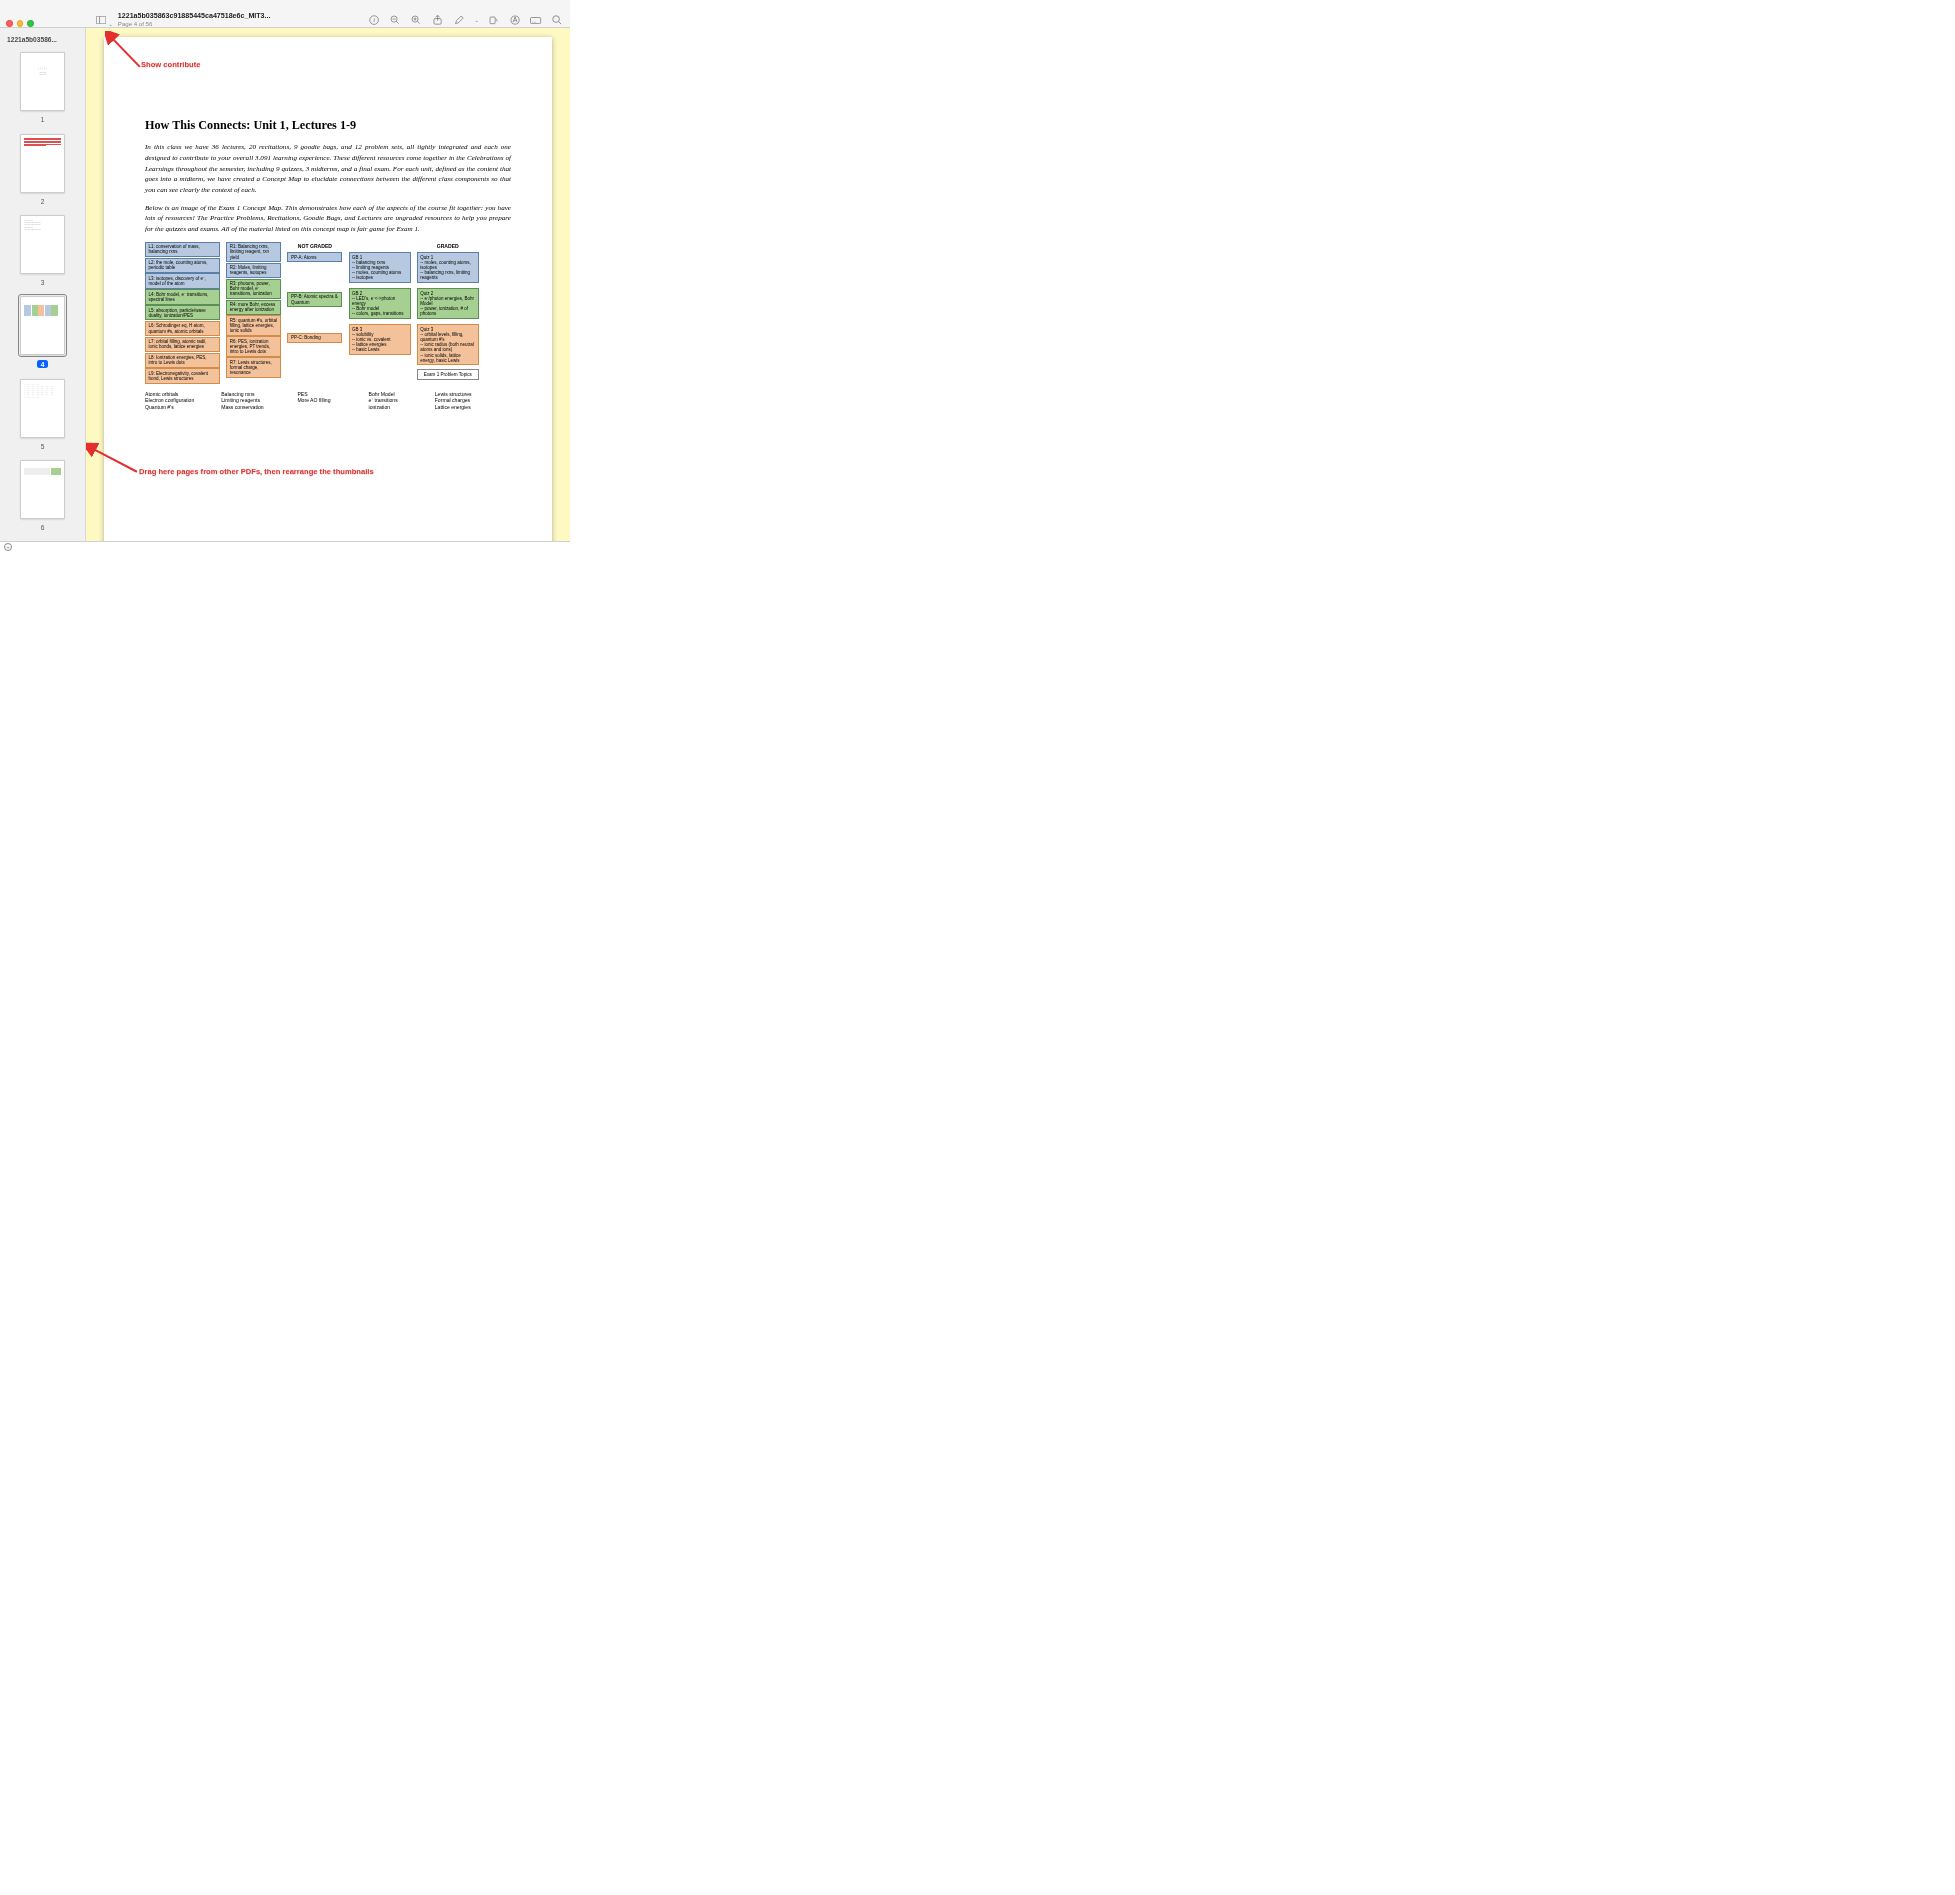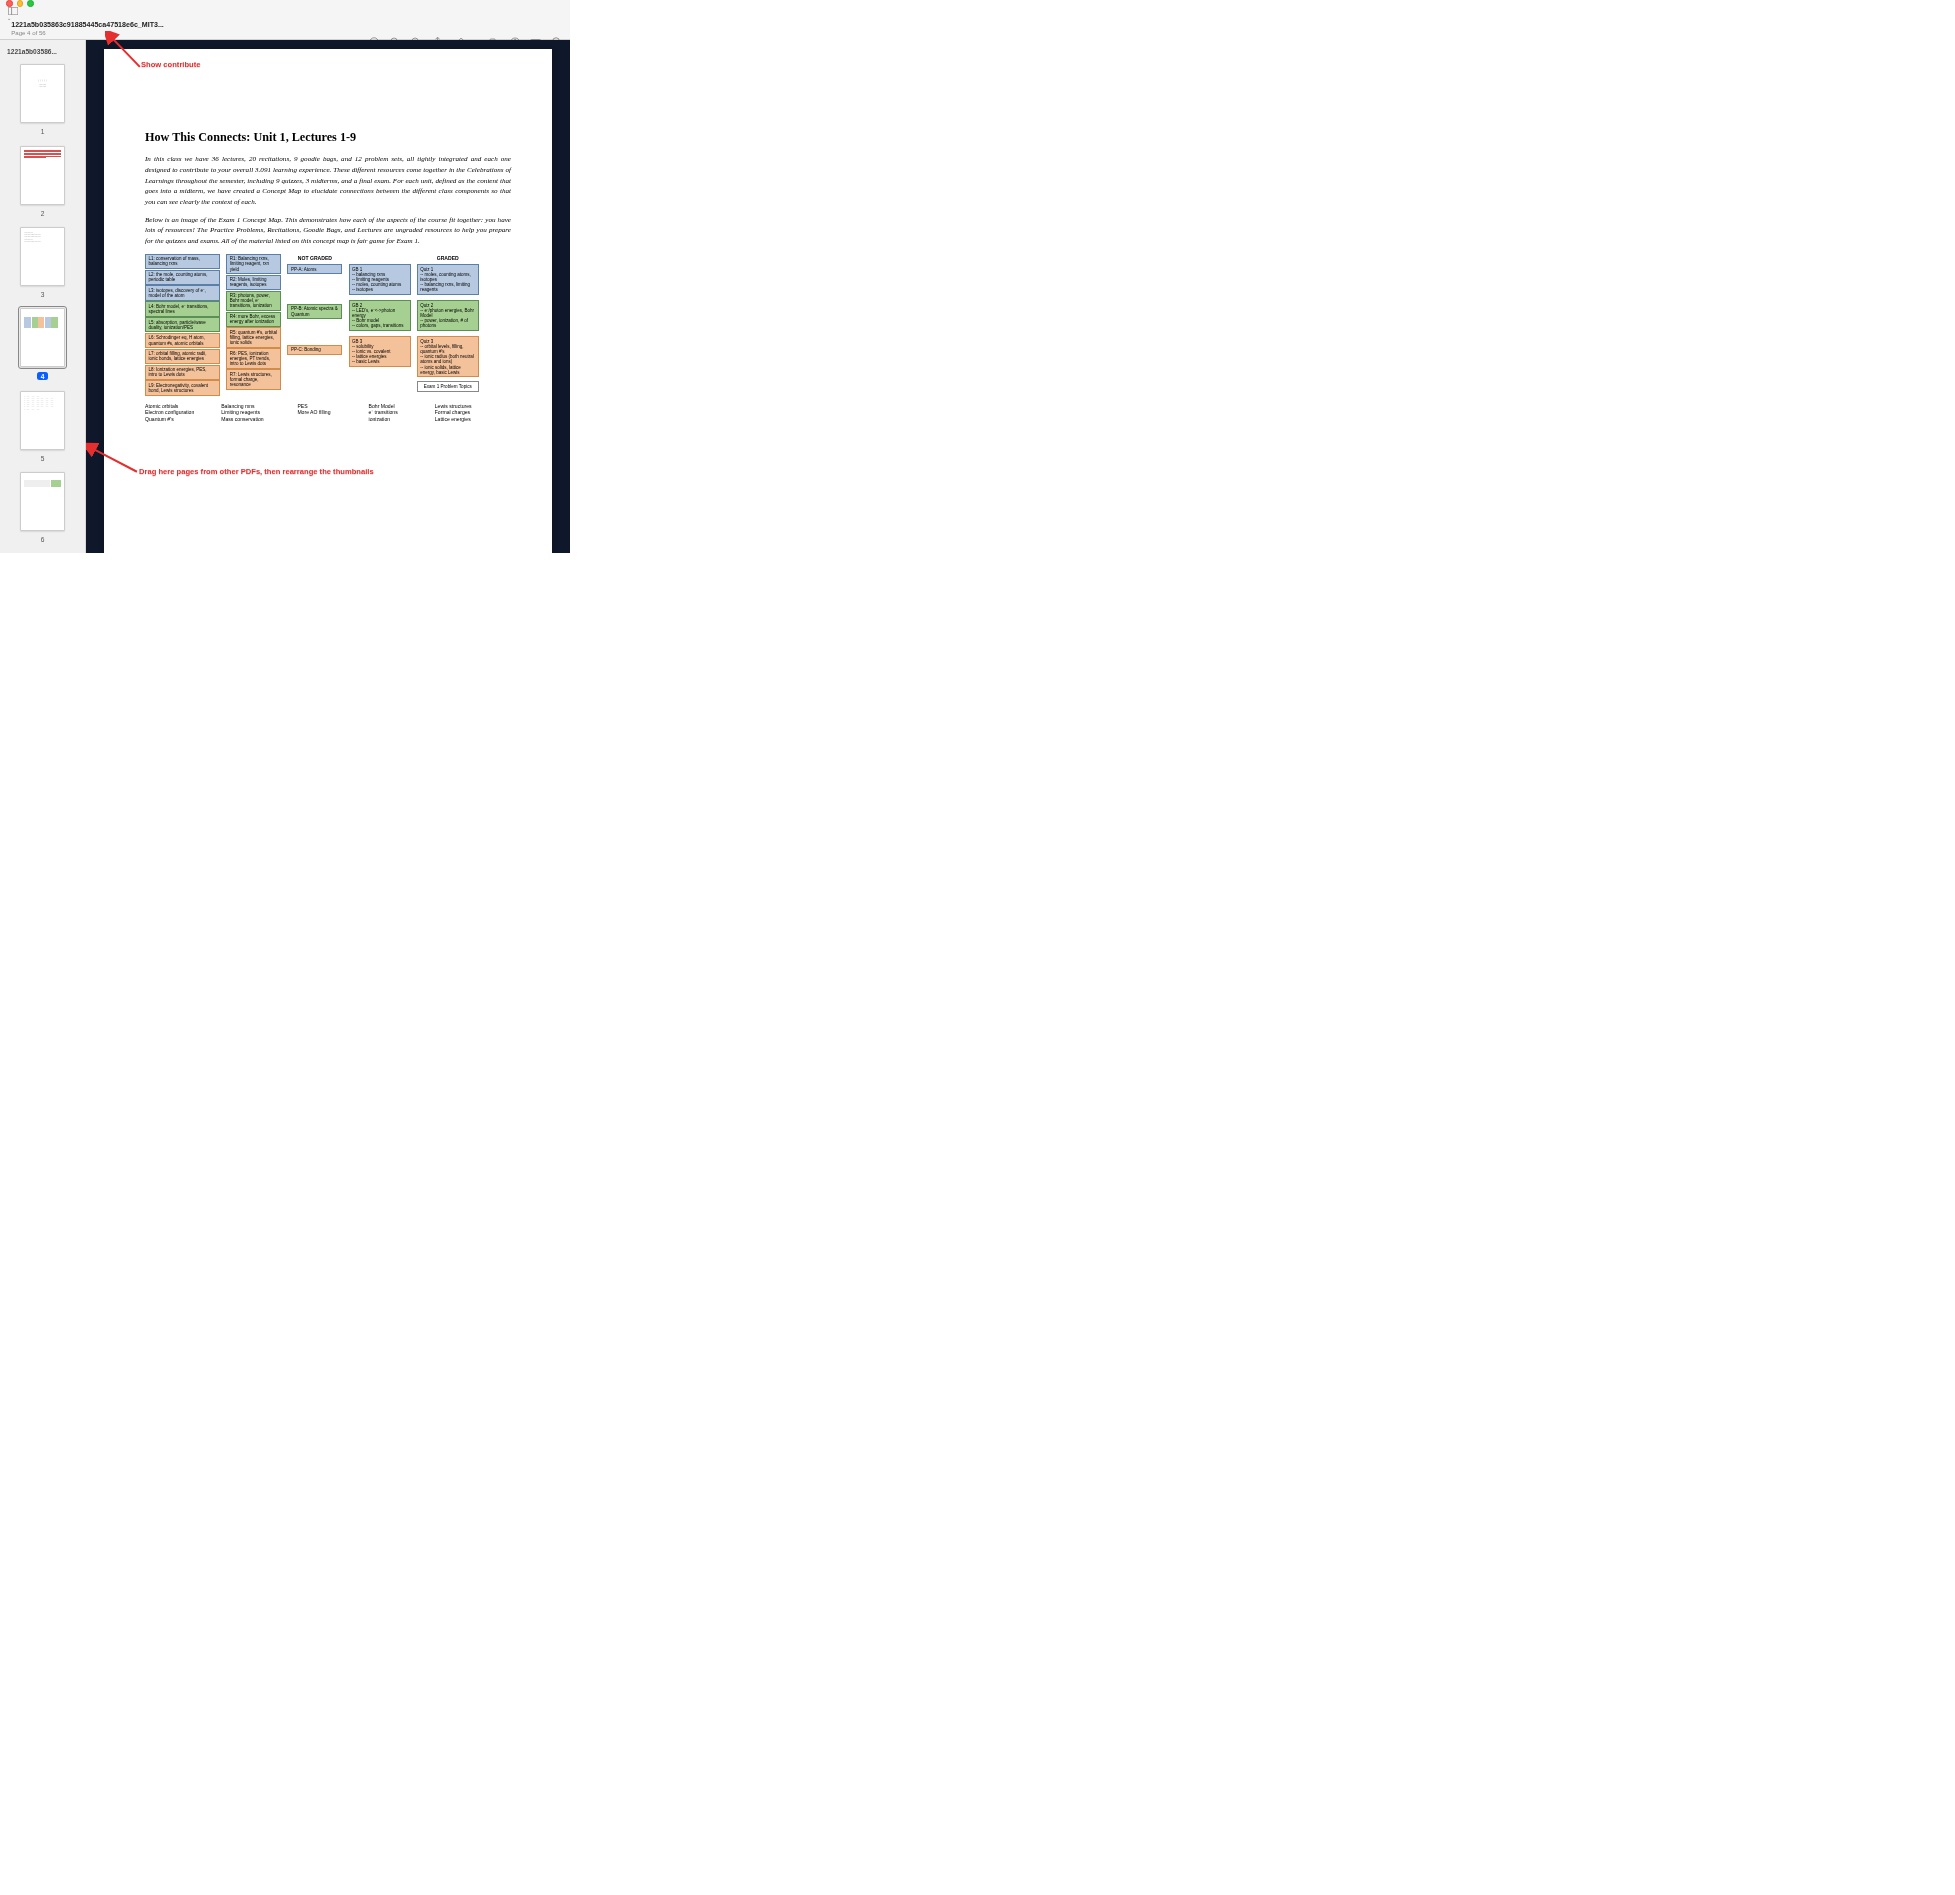"1221a5b035863c91885445ca47518e6c_MIT3..." .titlebar { align-items: flex-start -> flex-end; flex-direction: column -> none; height: 40px -> 28px }
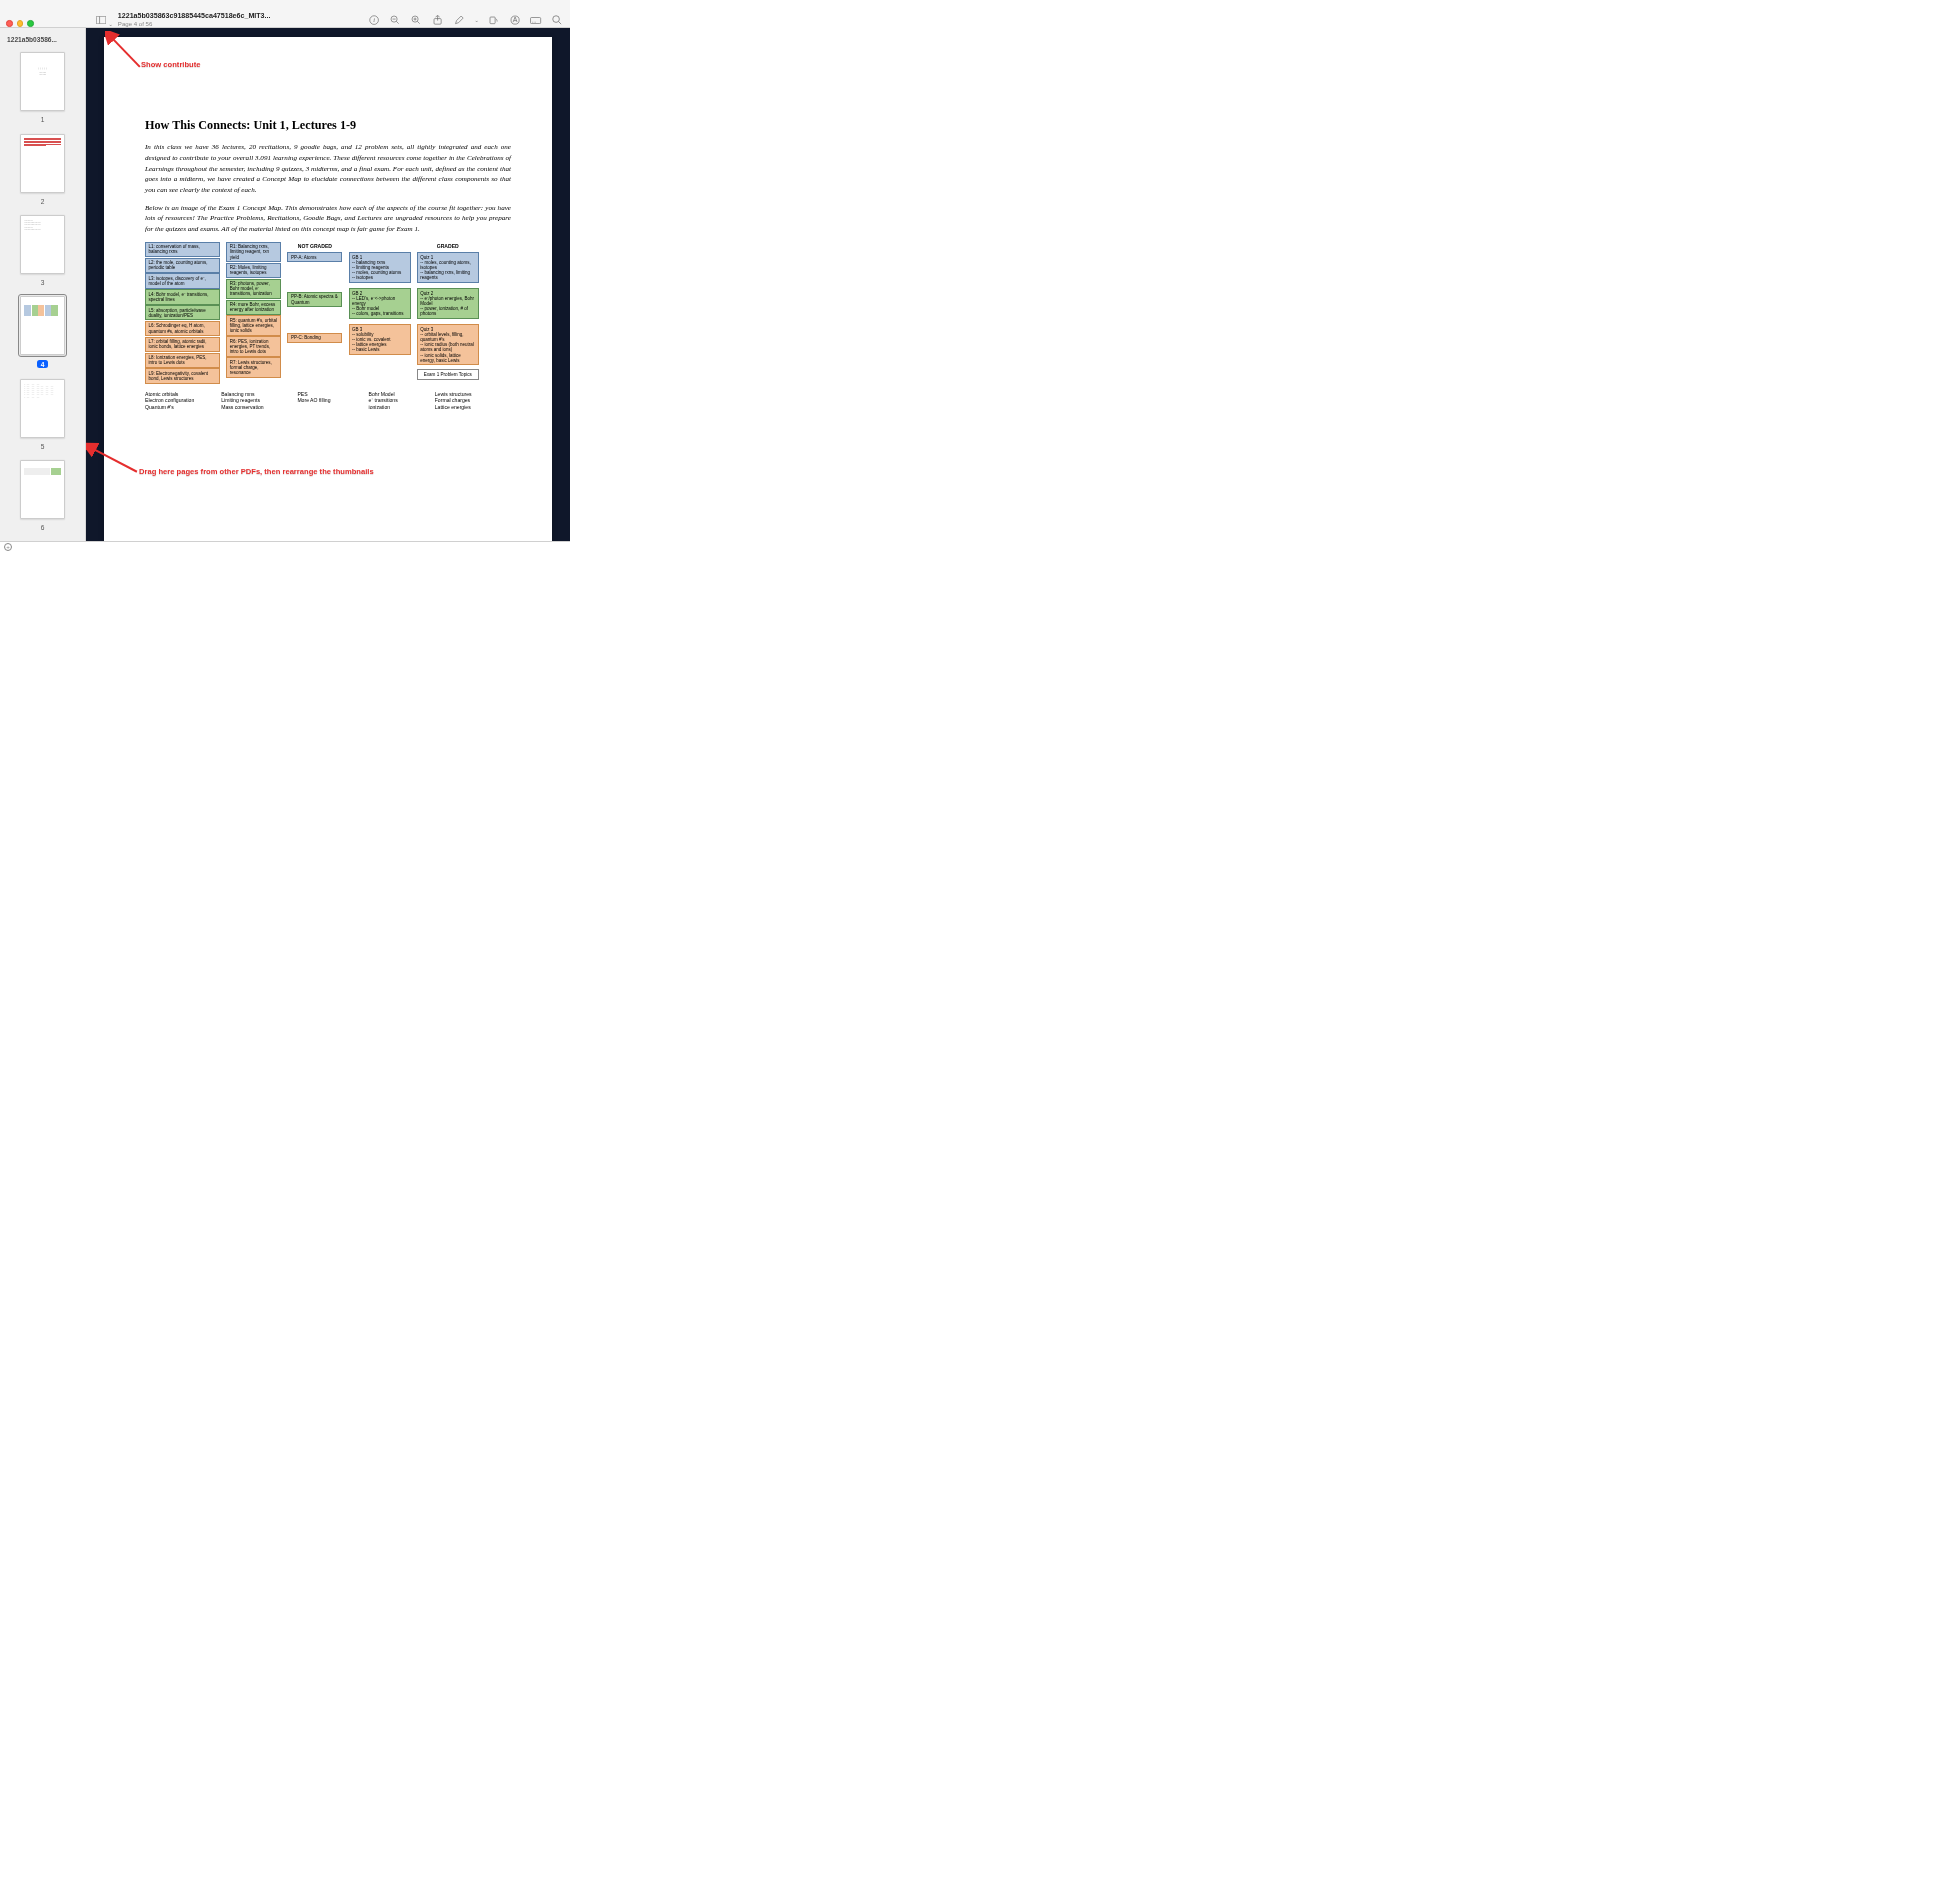"How This Connects: Unit 1," .view { background: #0f172a -> #fef9c3 }
